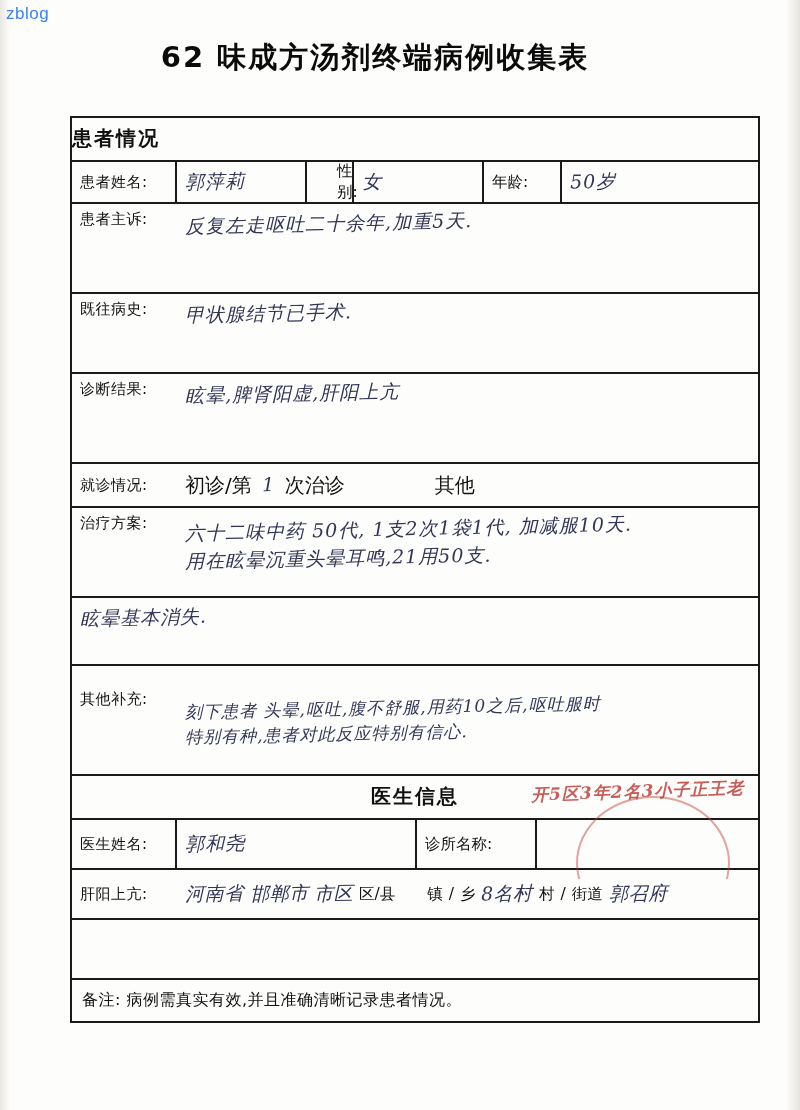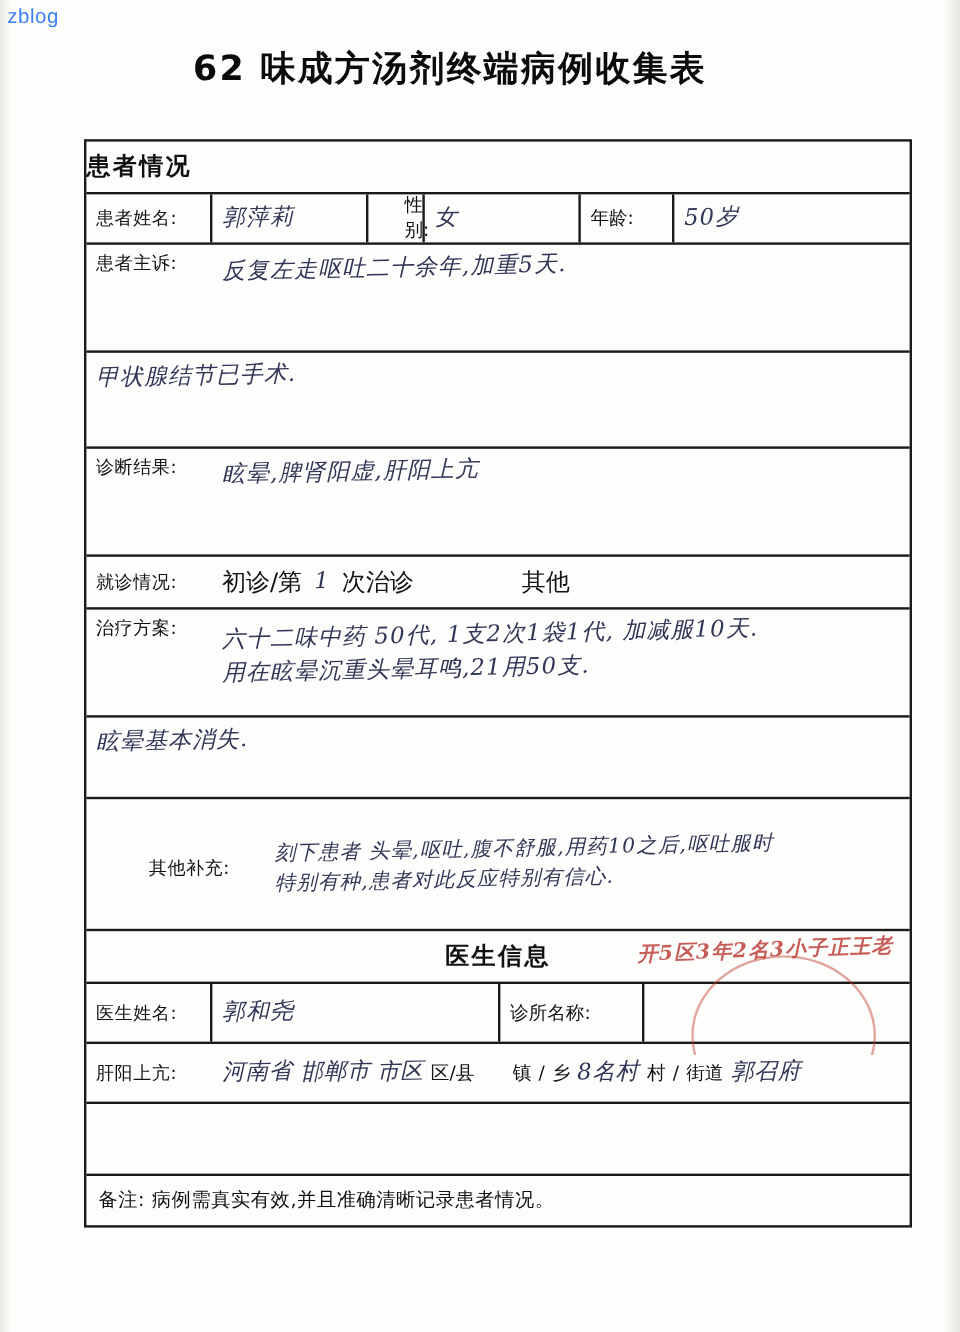"既往病史:" div.cell { html: none -> <div>既往病史:</div> }
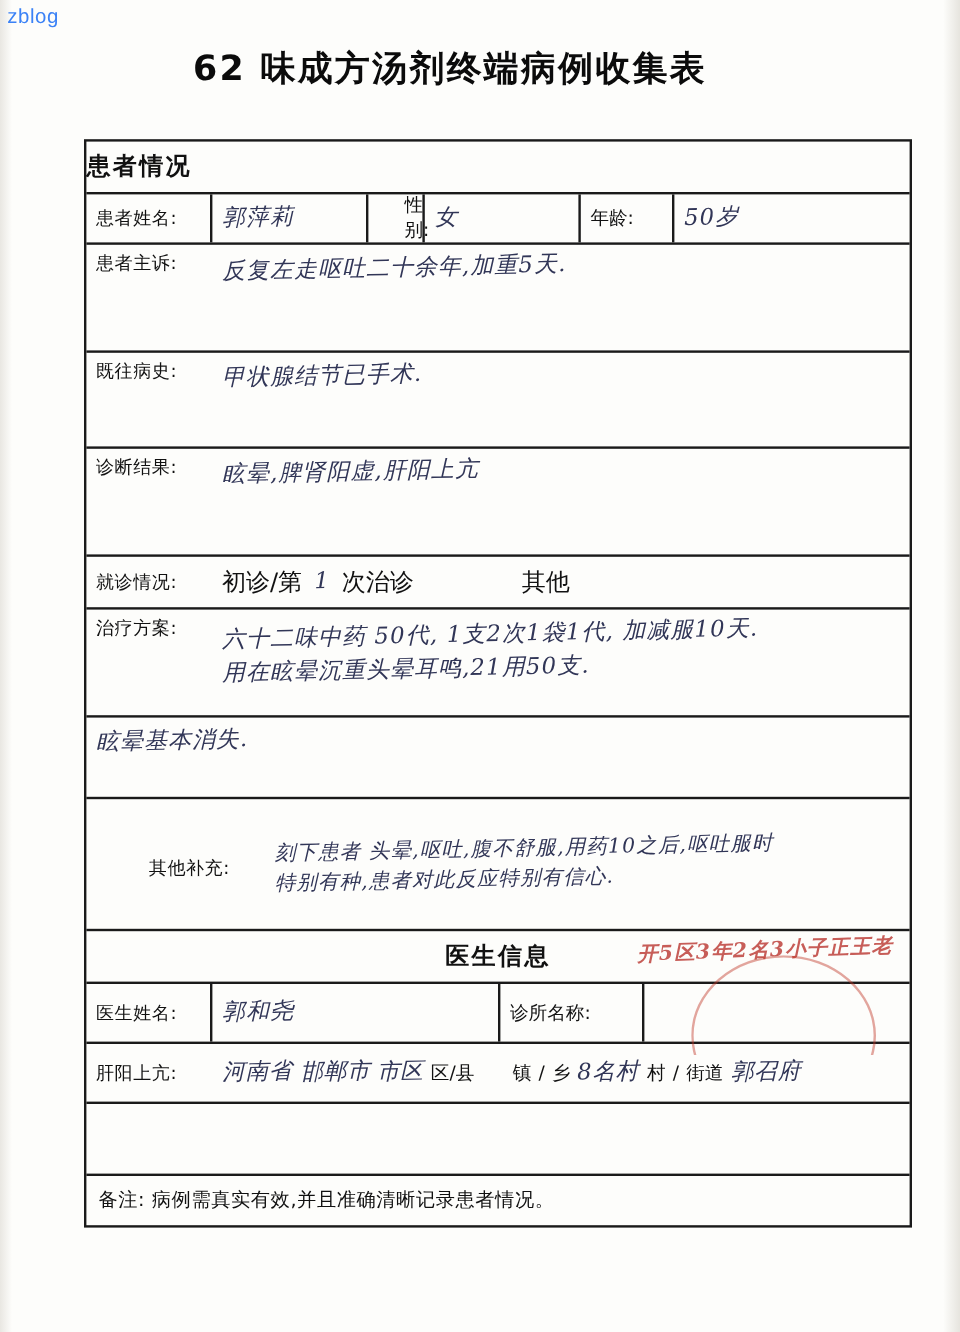"其他补充:" div.cell { margin-left: 44px -> none; padding-top: 48px -> 24px }
